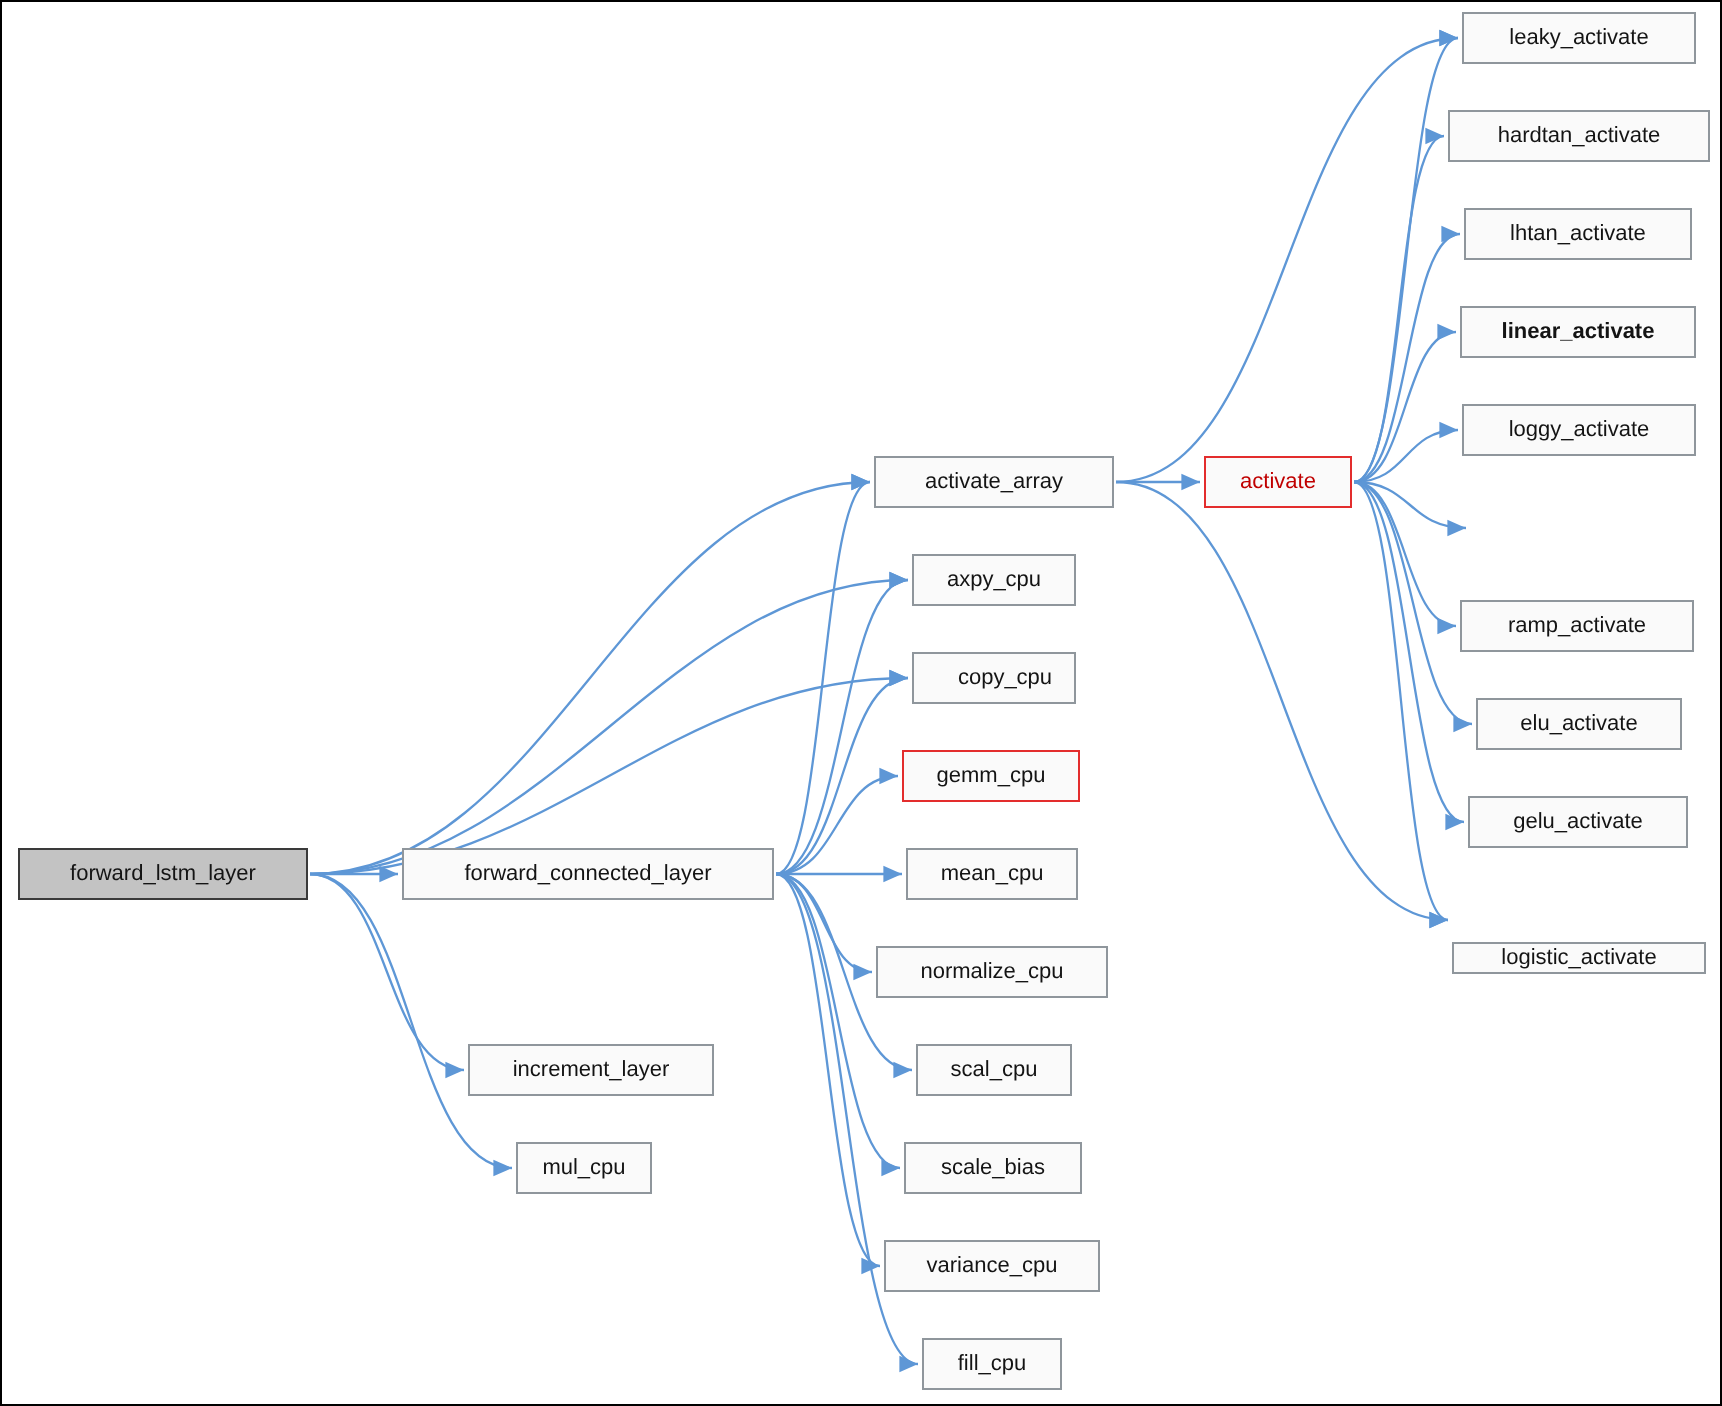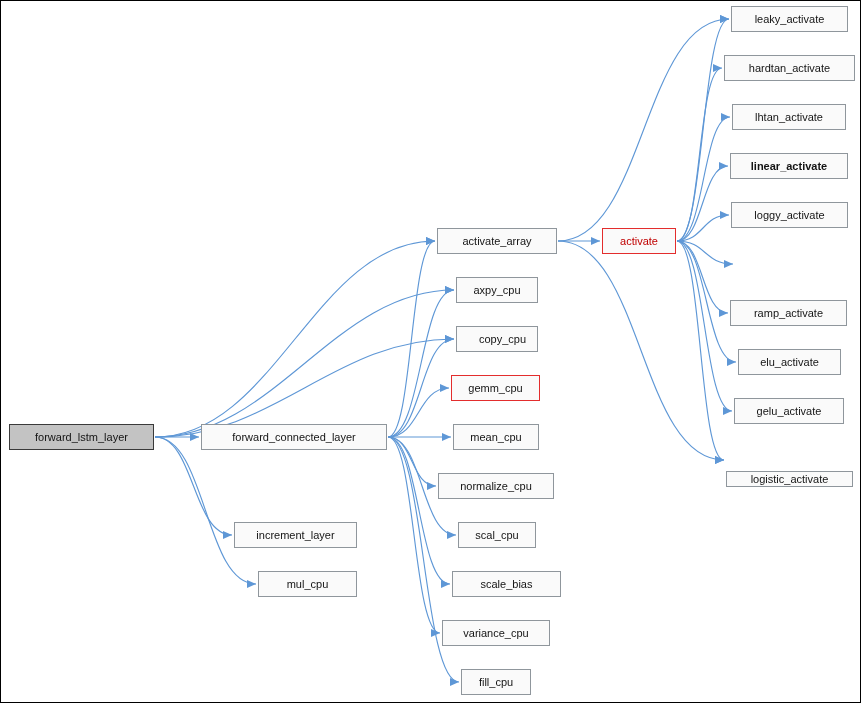"mul_cpu" div.node { width: 99px -> 68px }
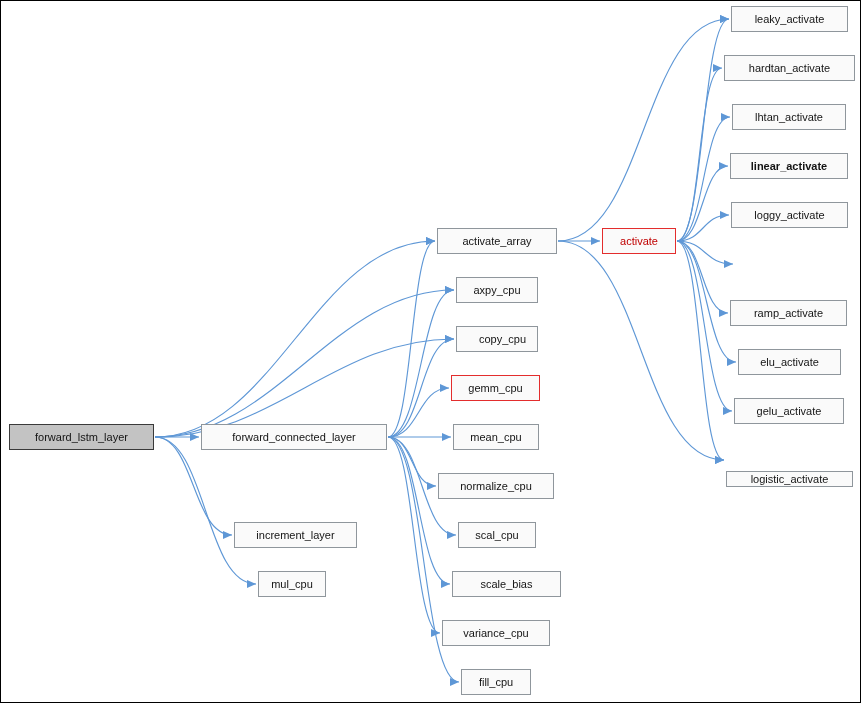"scale_bias" div.node { width: 109px -> 89px }
